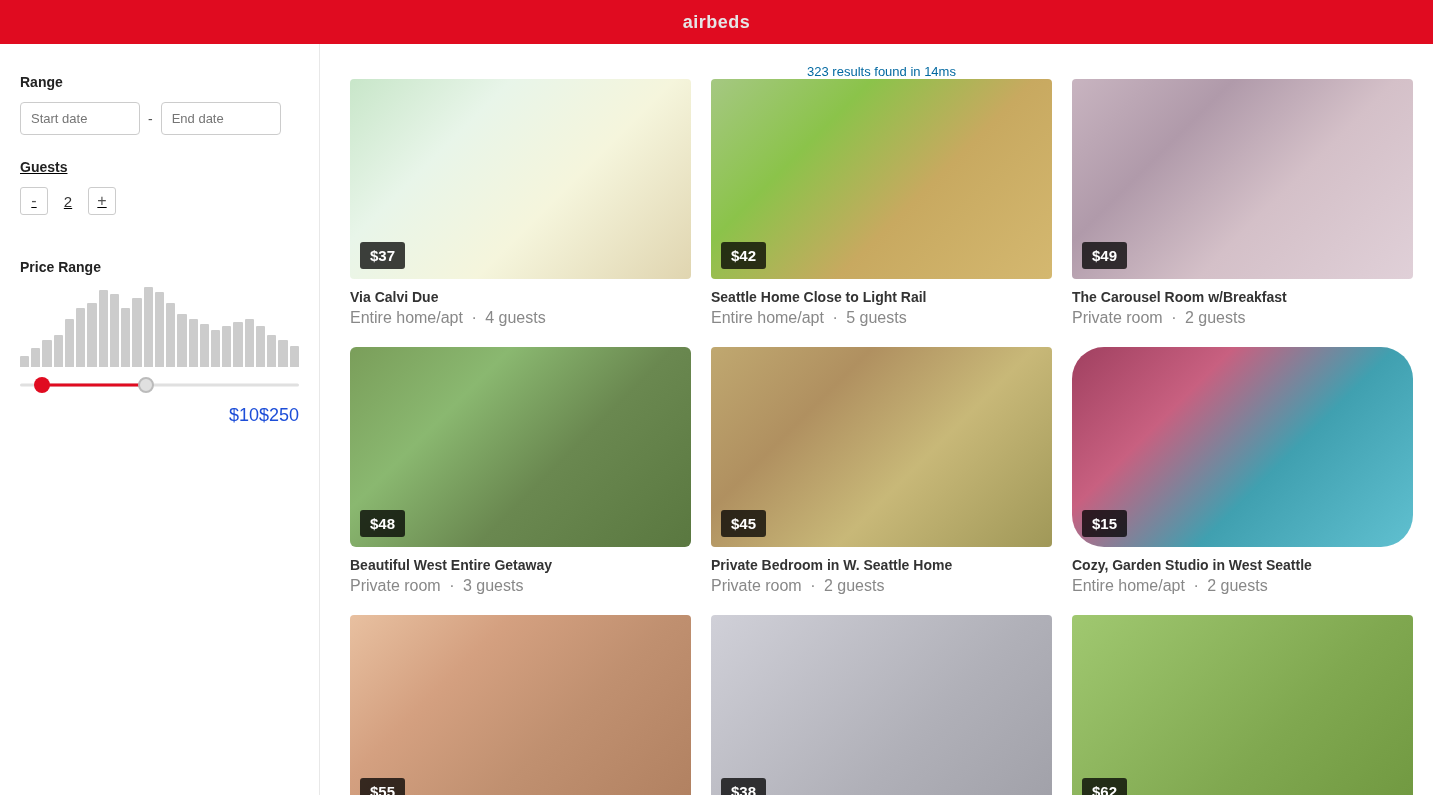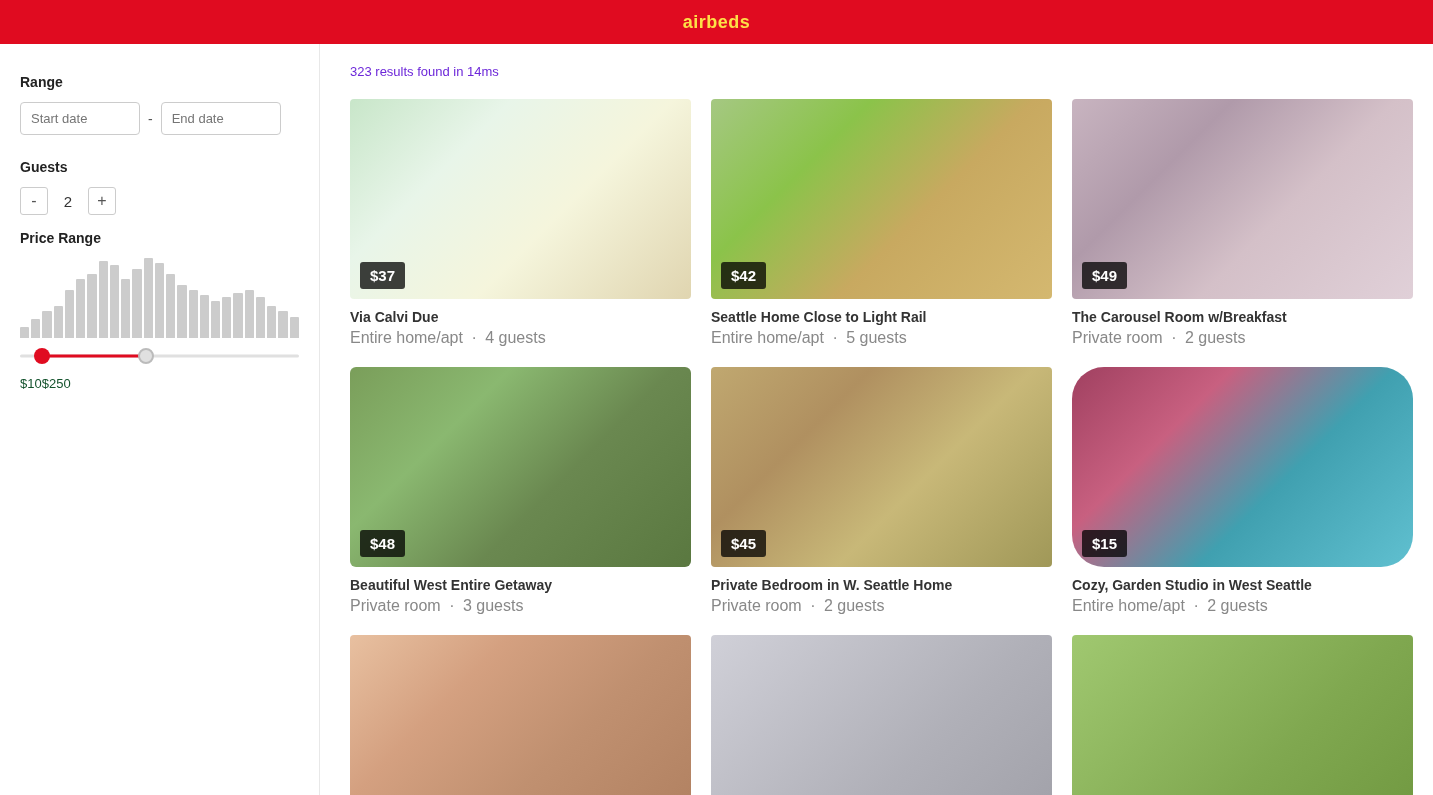"airbeds" .header-title { color: #fde047 -> #e5e5e5 }
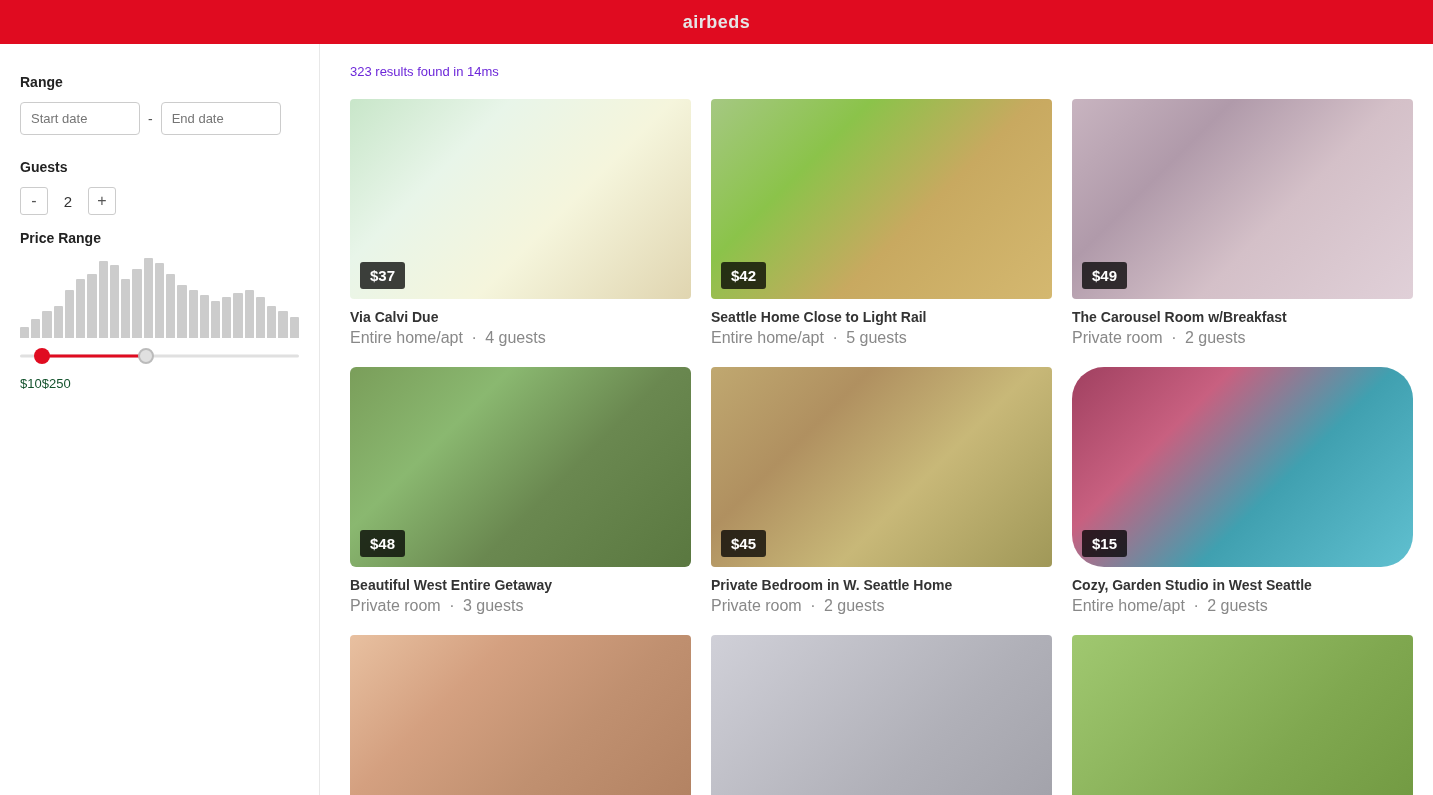"323 results found in 14ms" .results-header { color: #6d28d9 -> #0369a1; margin-bottom: 20px -> none; text-align: left -> center }
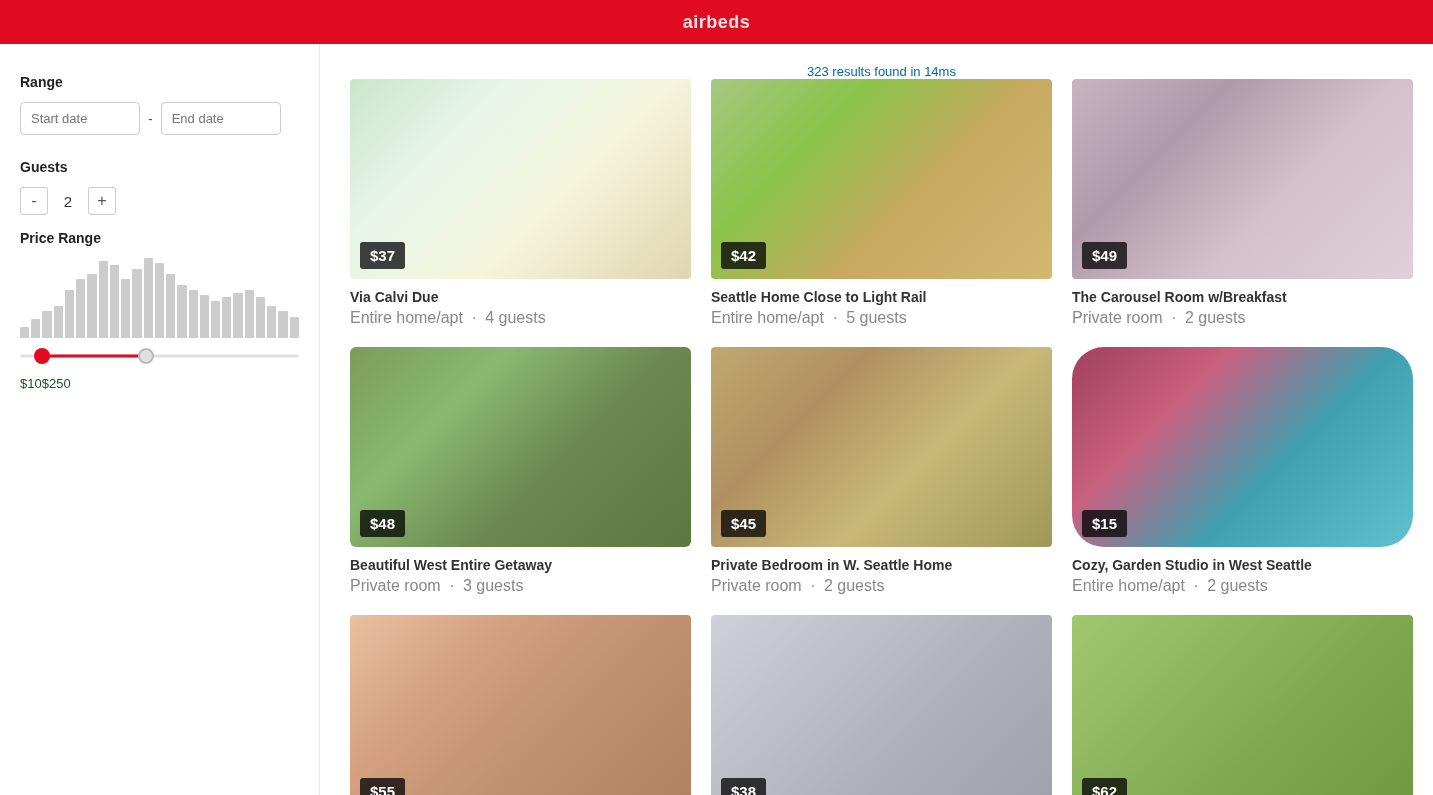"Guests" .guests-section { margin-bottom: 15px -> 44px; text-decoration: none -> underline }
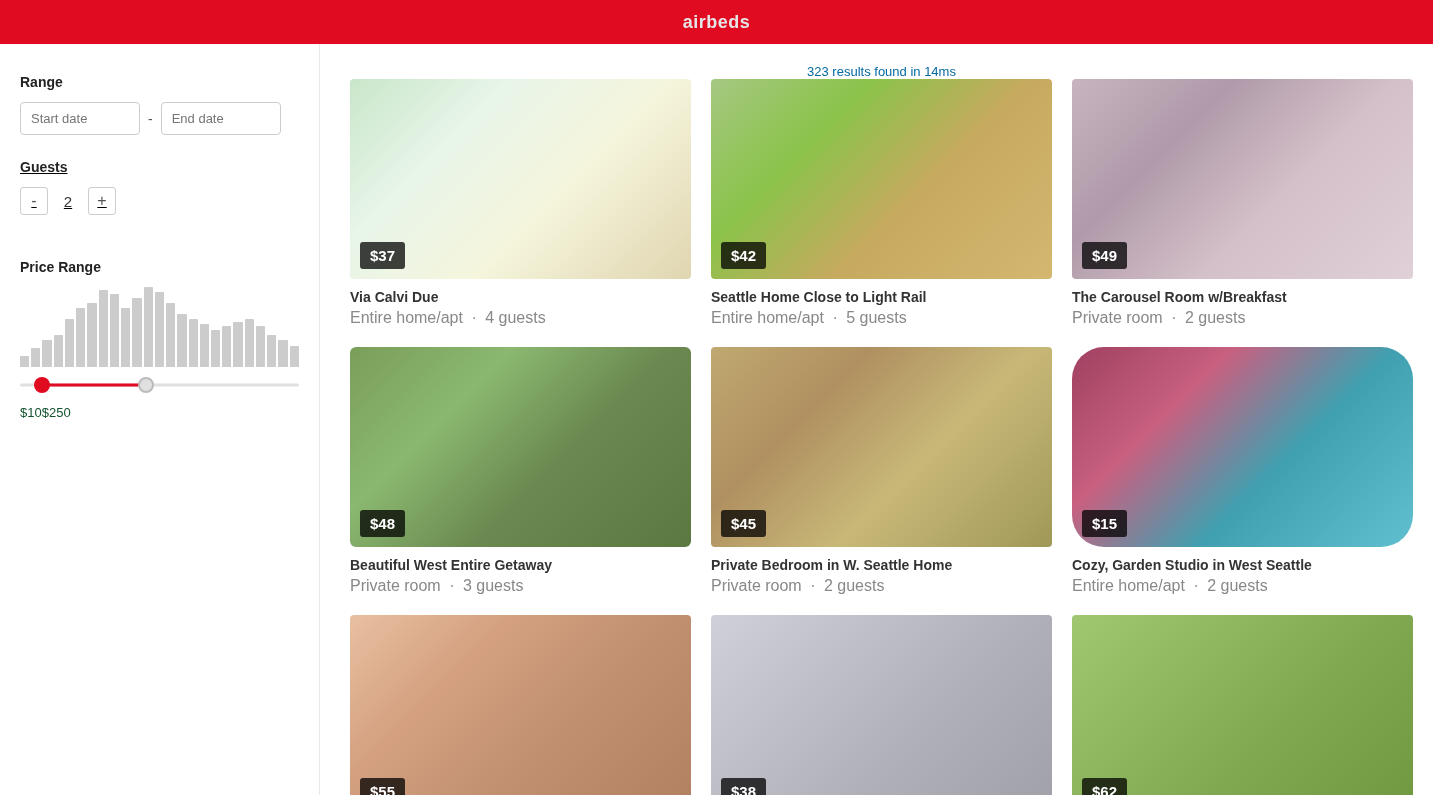"$10" .price-labels { color: #14532d -> #1d4ed8; font-size: 13px -> 18px; justify-content: flex-start -> flex-end }
